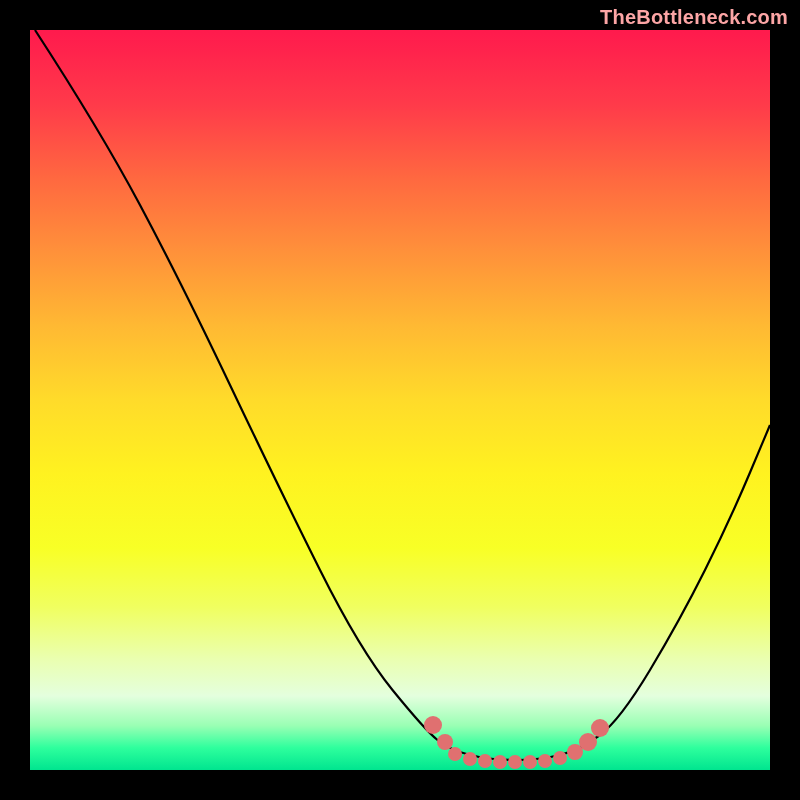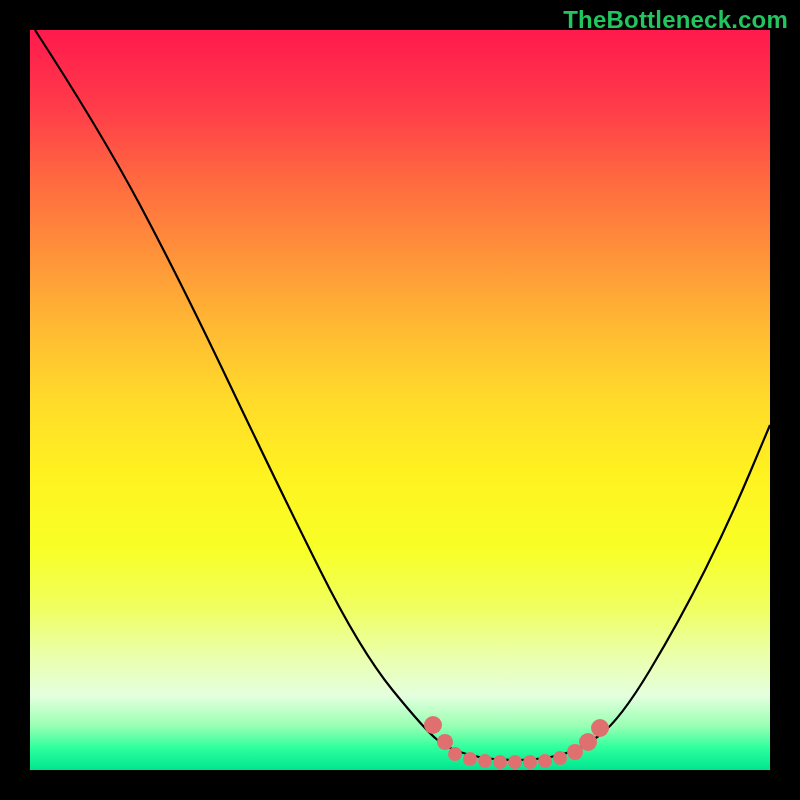"TheBottleneck.com" .watermark { color: #22c55e -> #fca5a5; font-size: 24px -> 20px }
